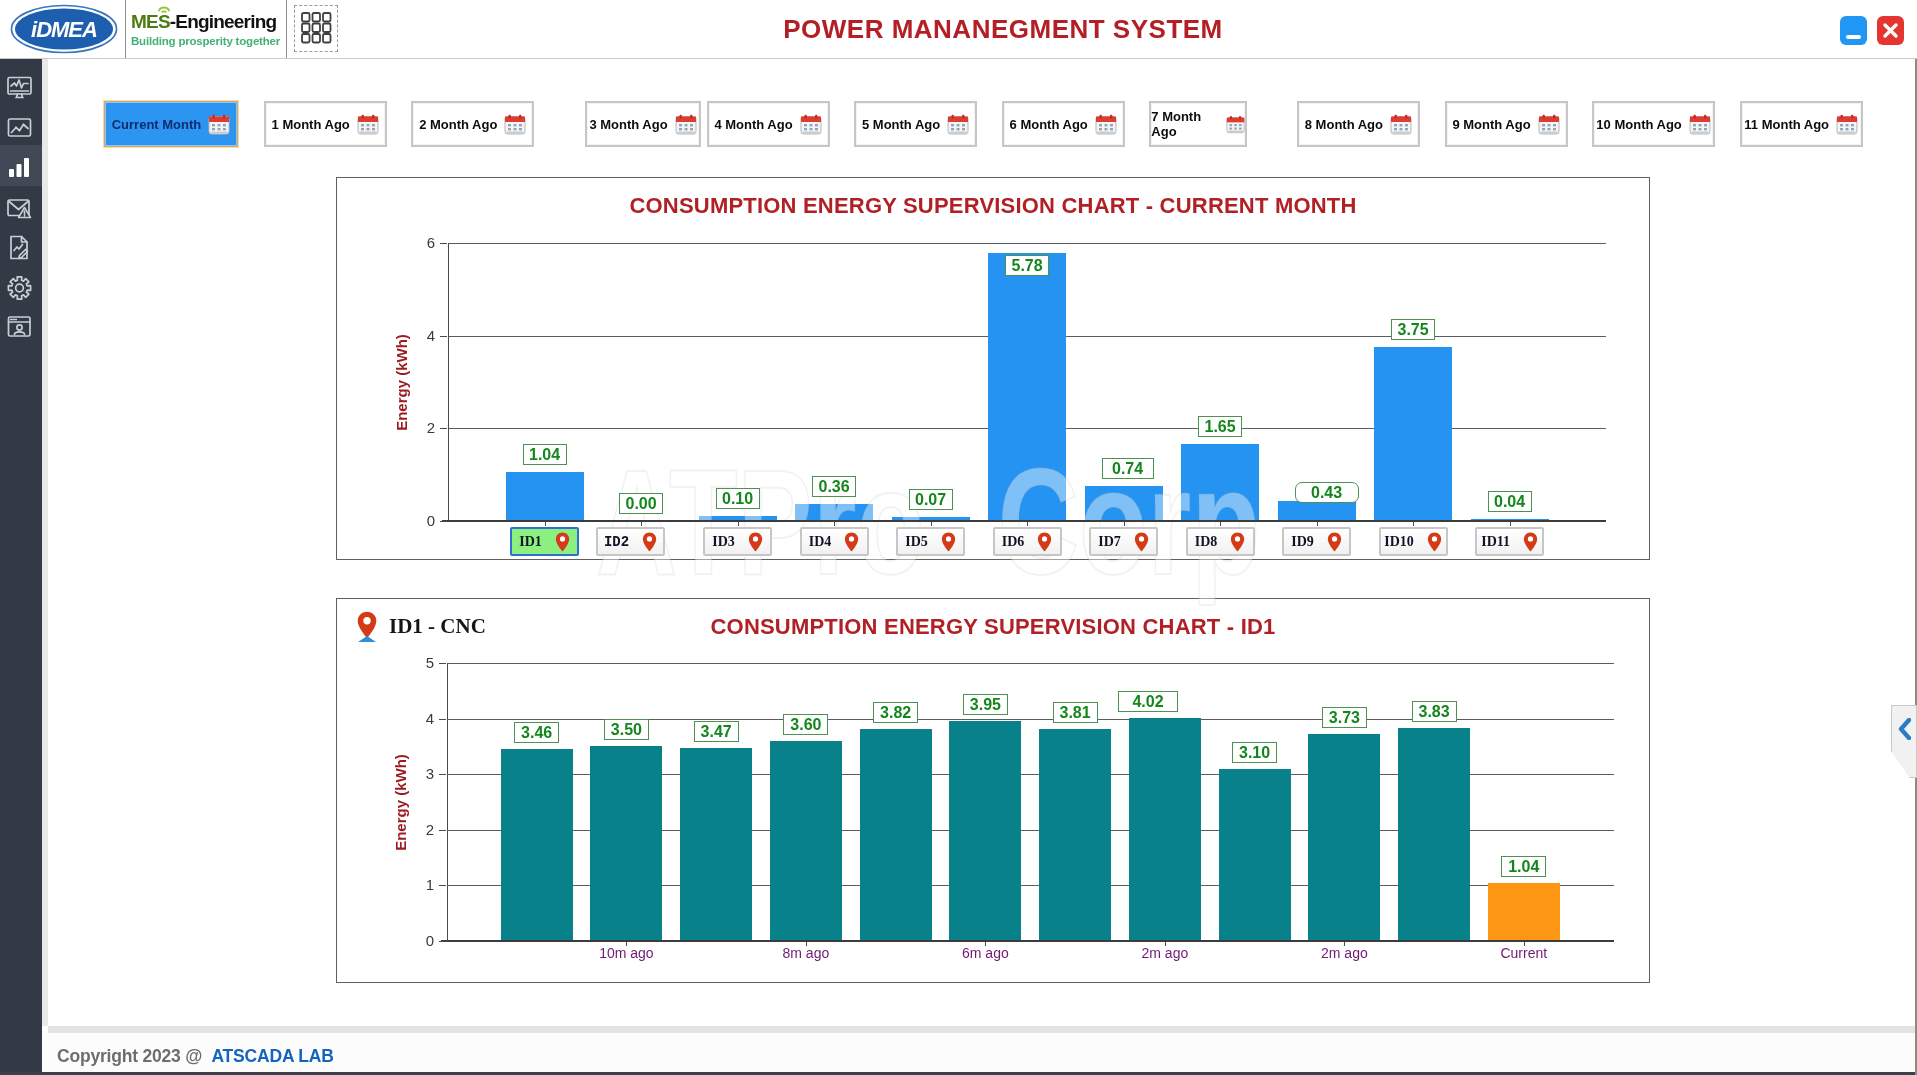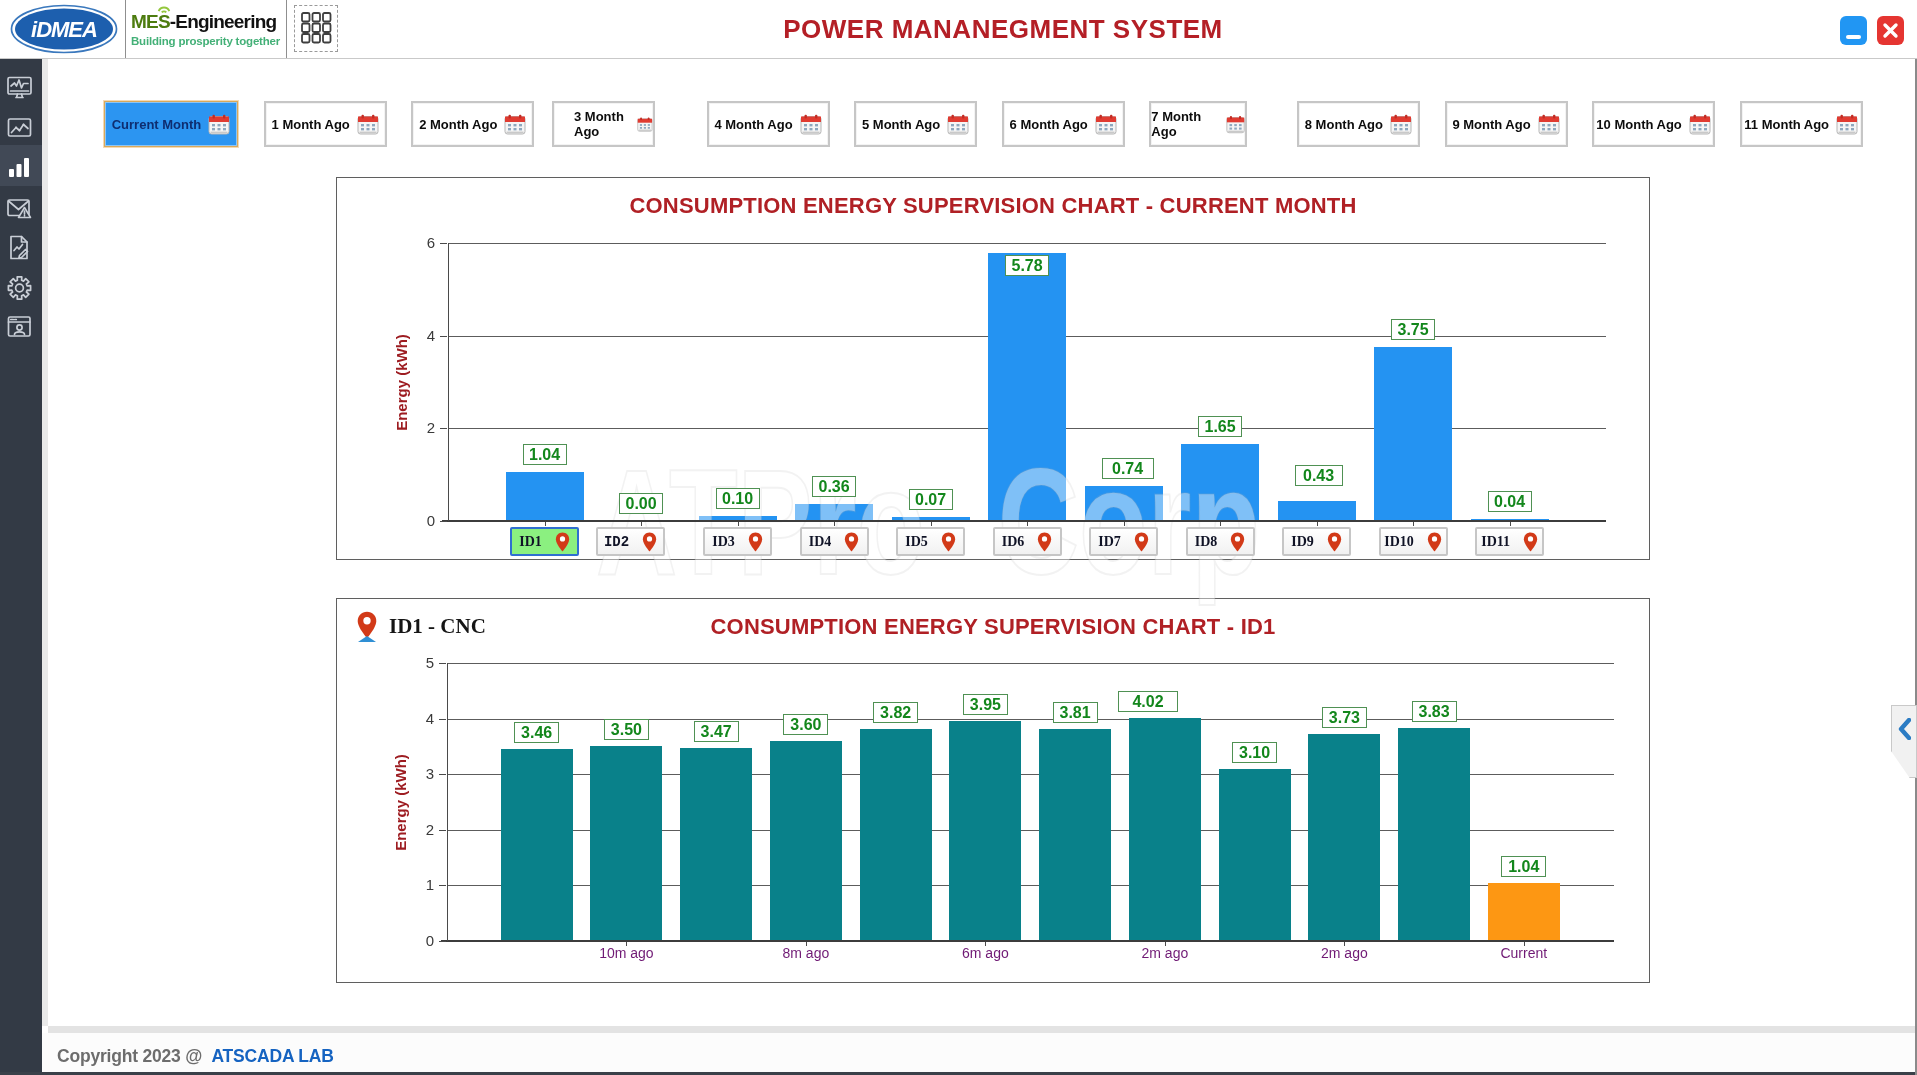"3 Month Ago" div.mbtn { left: 552px -> 585px; padding-left: 20px -> none; width: 103px -> 116px }
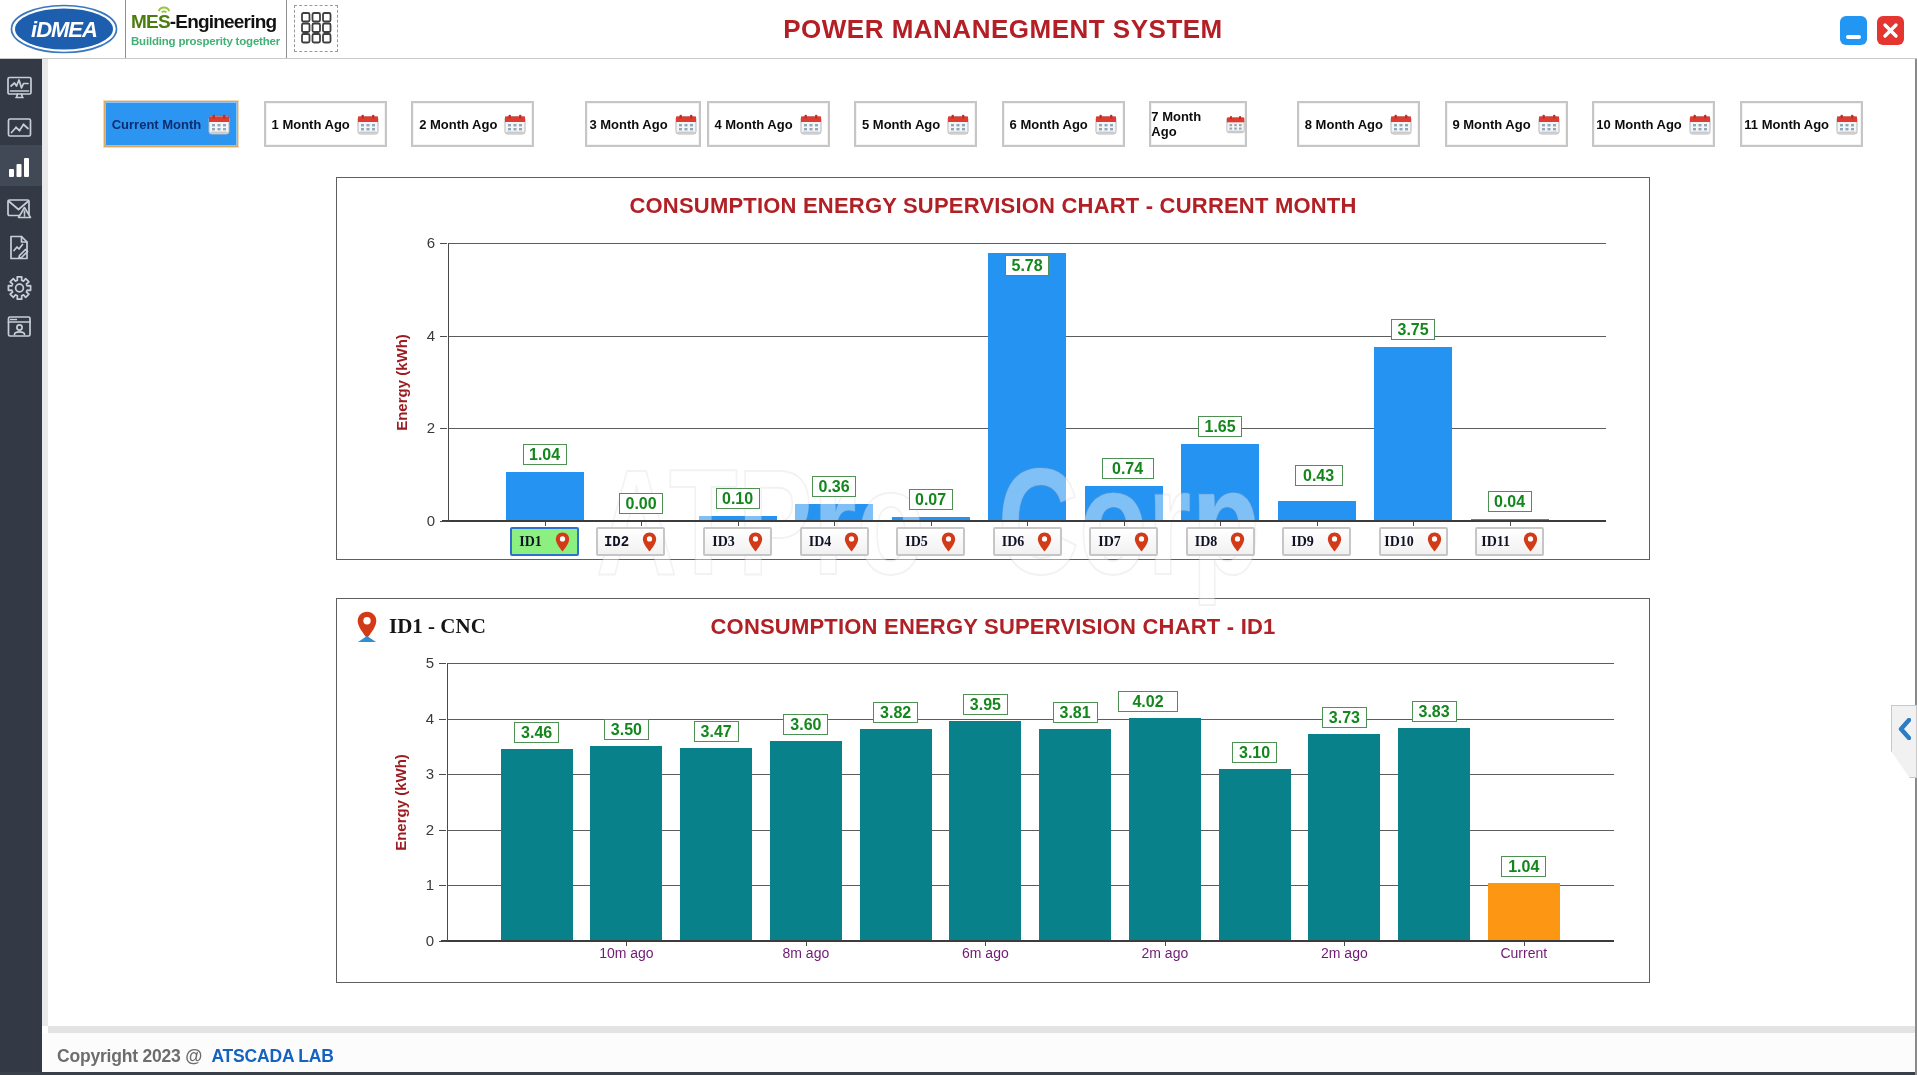"0.43" div.vlab { border-radius: none -> 7px; top: 287px -> 304px; width: 48px -> 64px }
